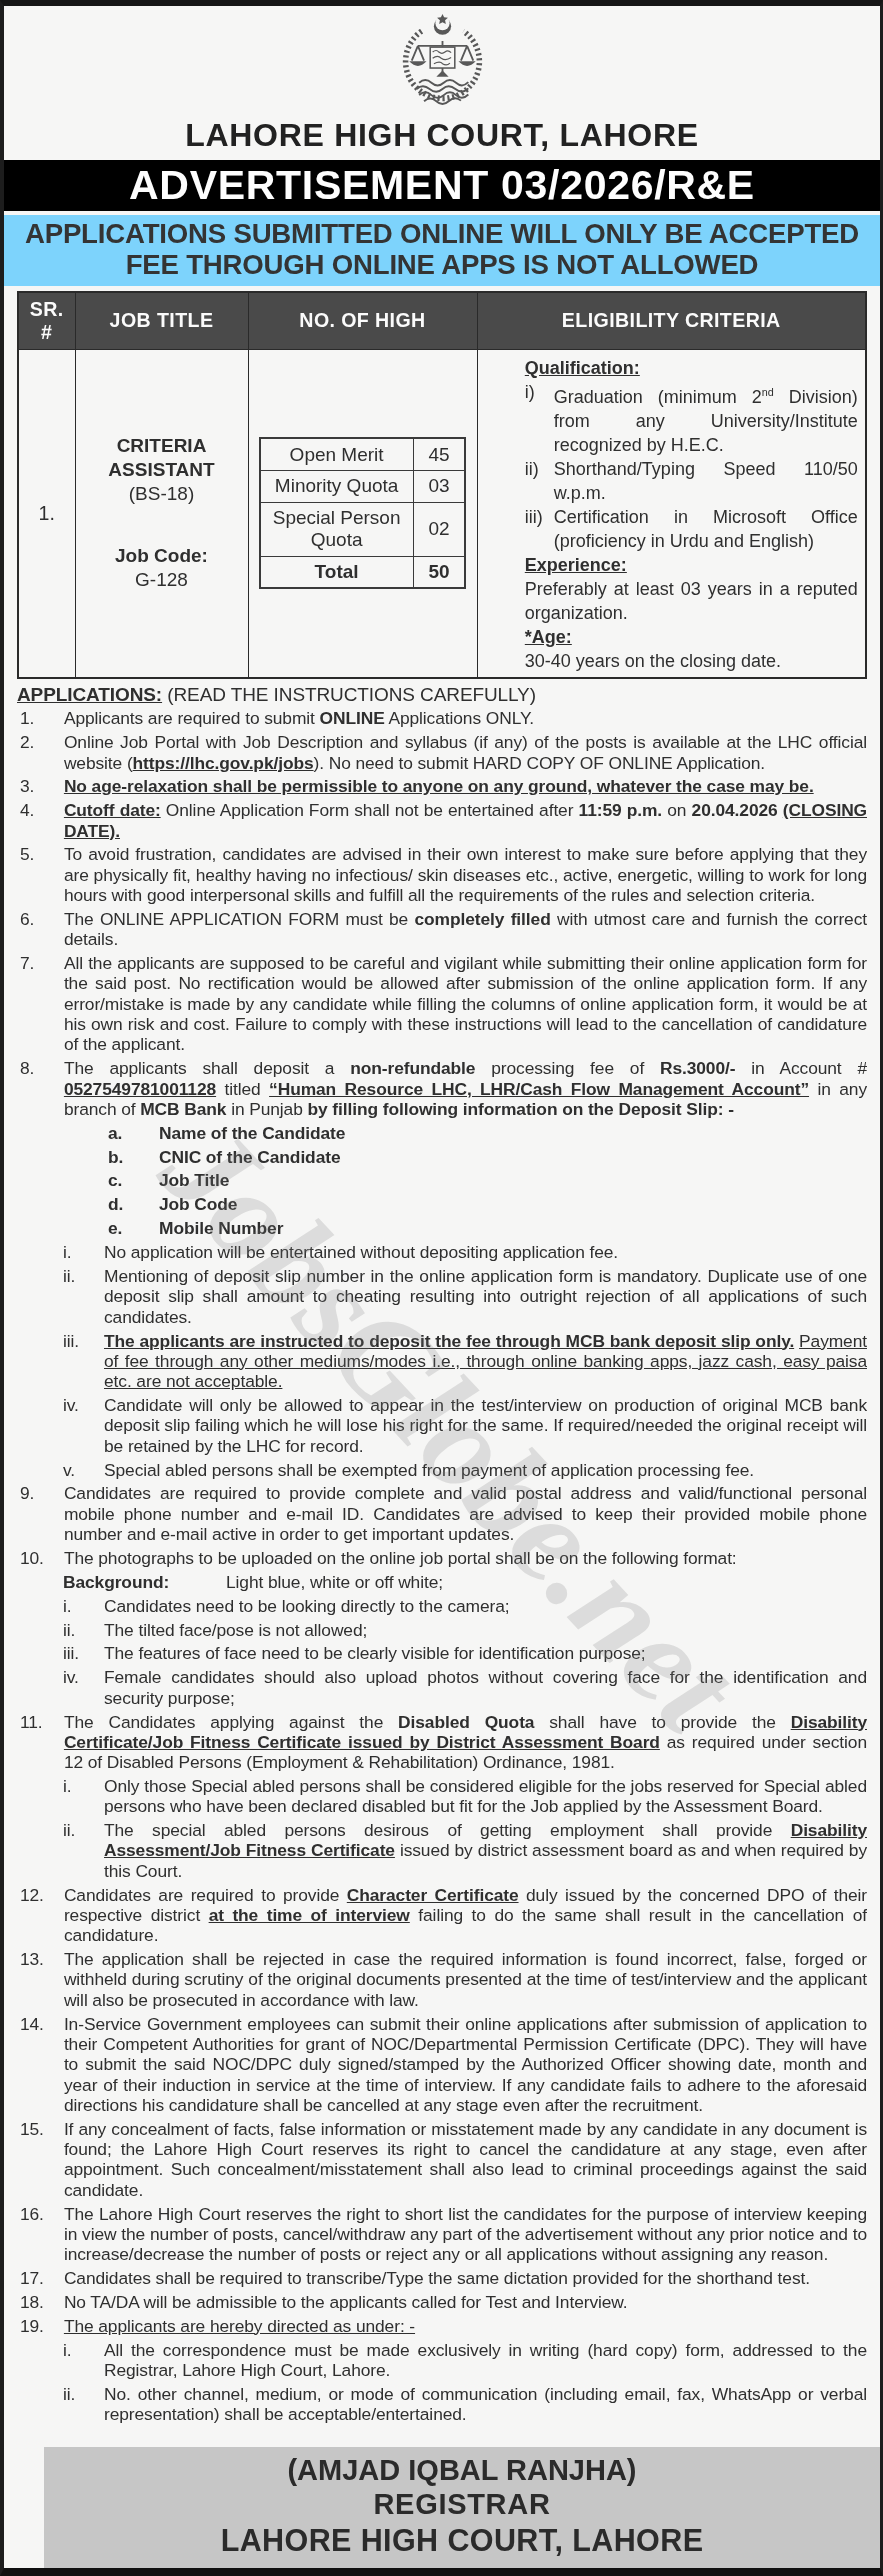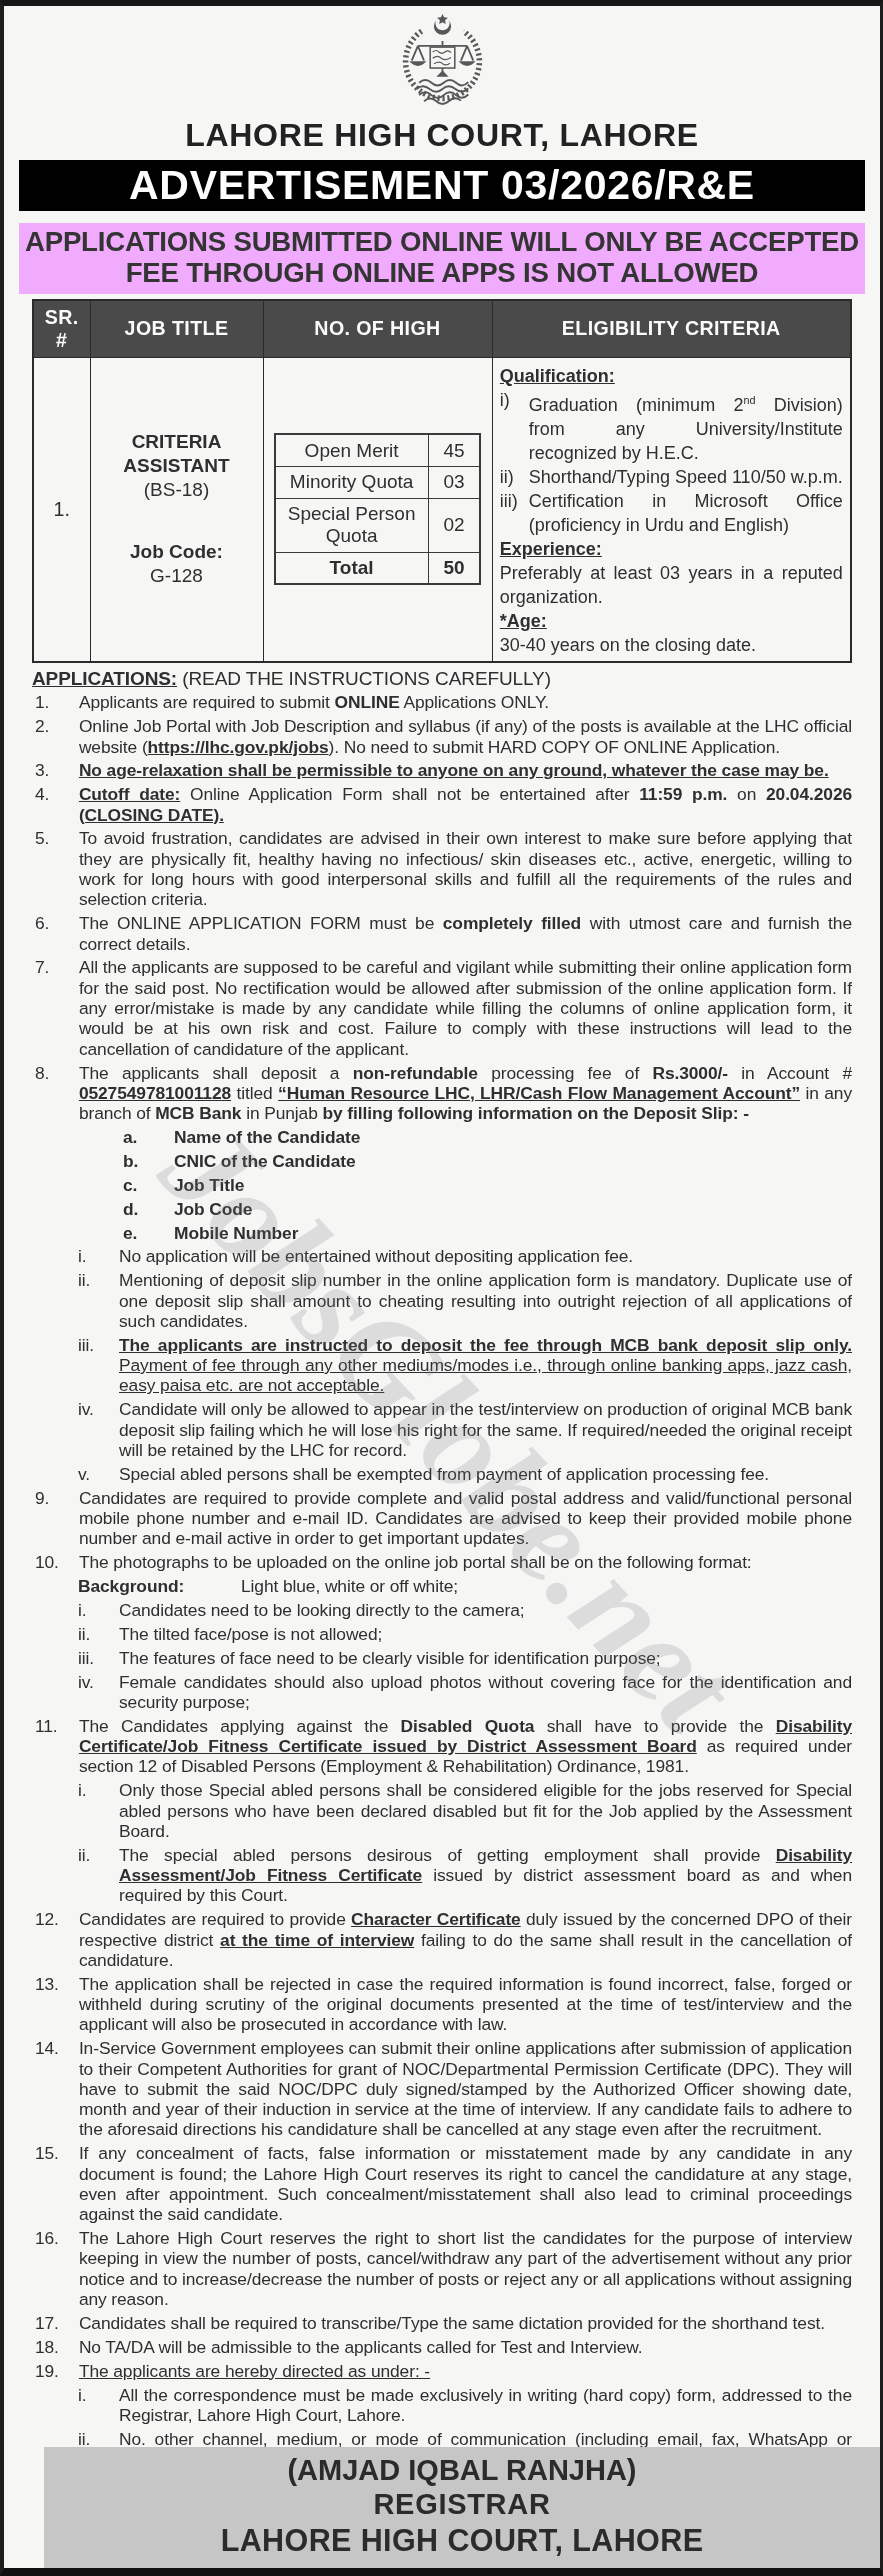"LAHORE HIGH COURT, LAHORE" .ad-frame { padding: 0 28px -> 0 13px }
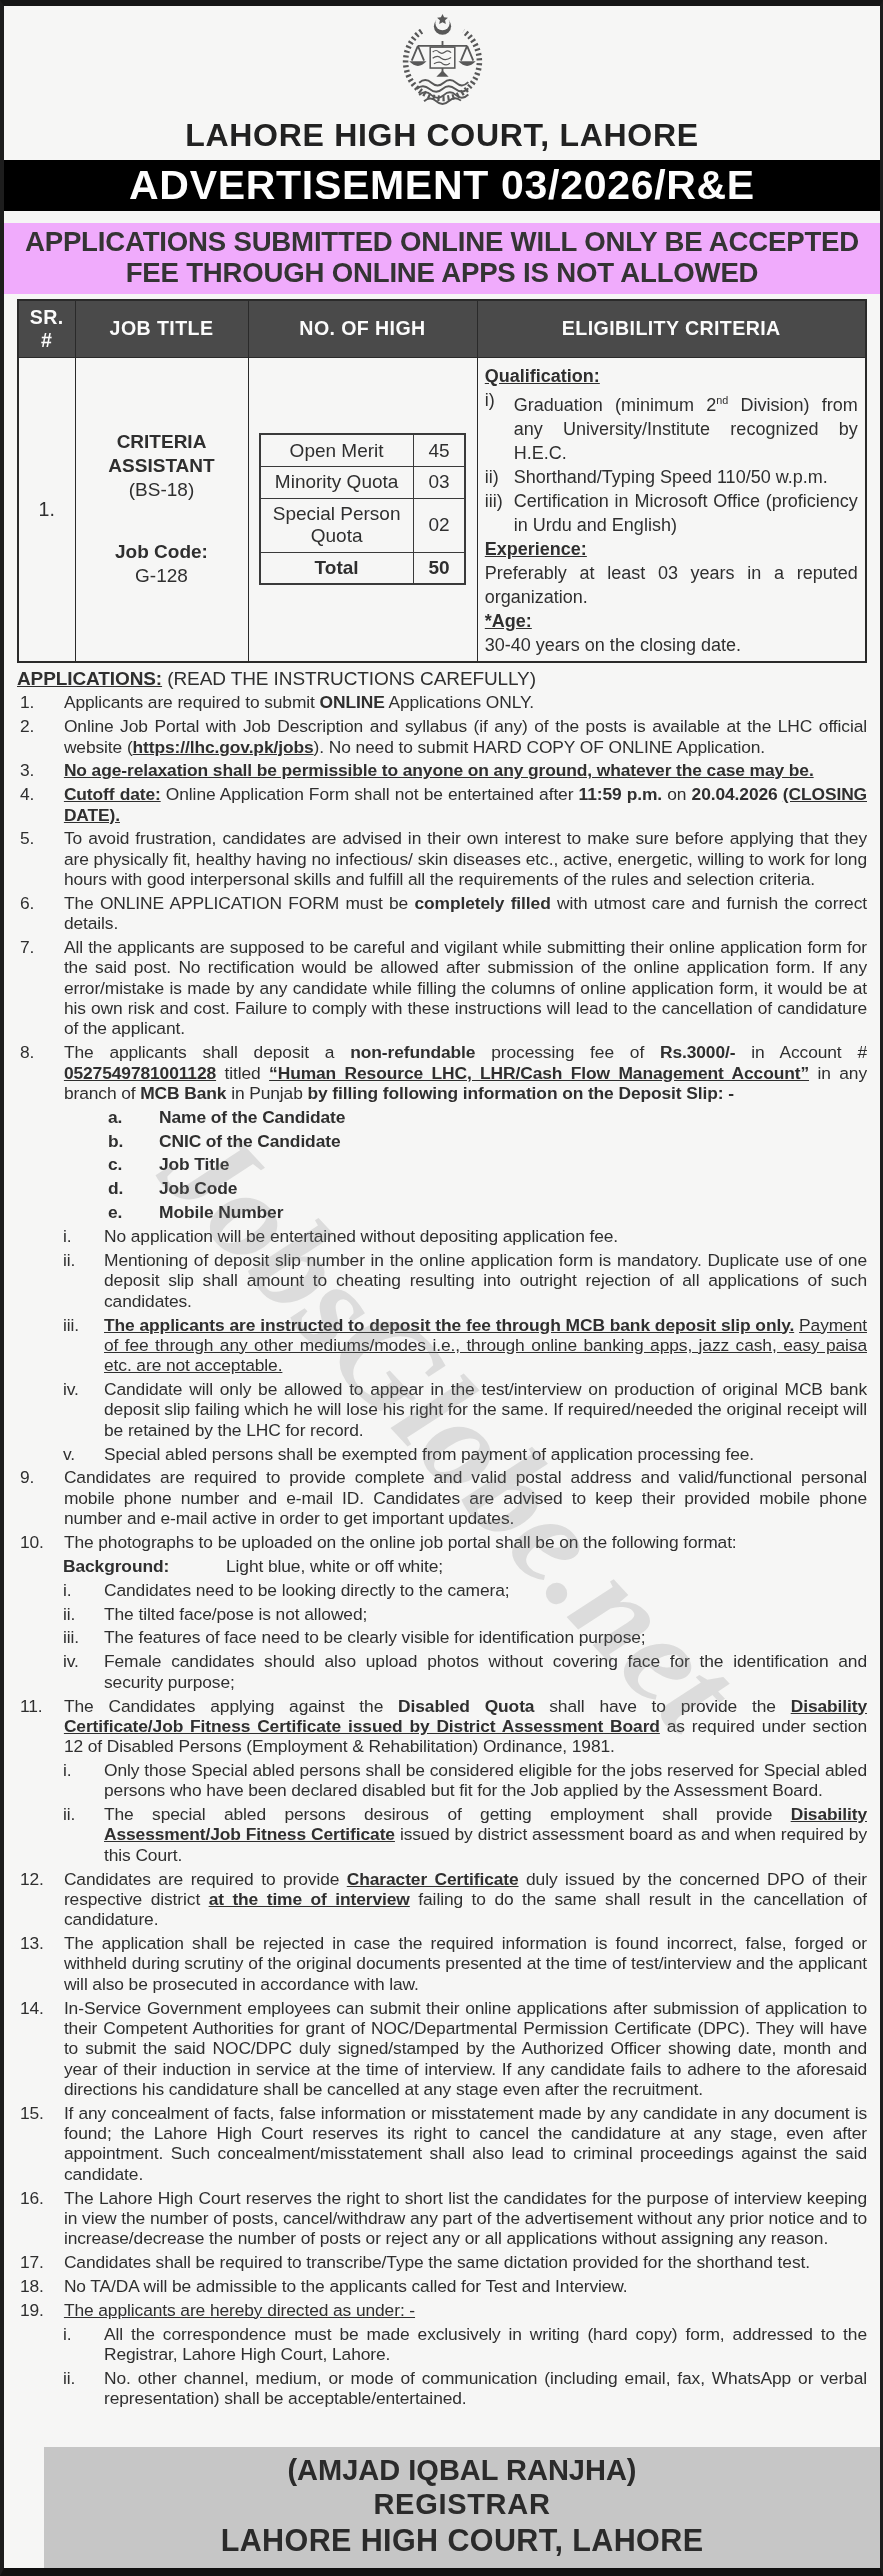"APPLICATIONS SUBMITTED ONLINE WILL ONLY" .banner-light { background: #f0abfc -> #7dd3fc; margin: 12px -13px 0 -> 4px -13px 0 }
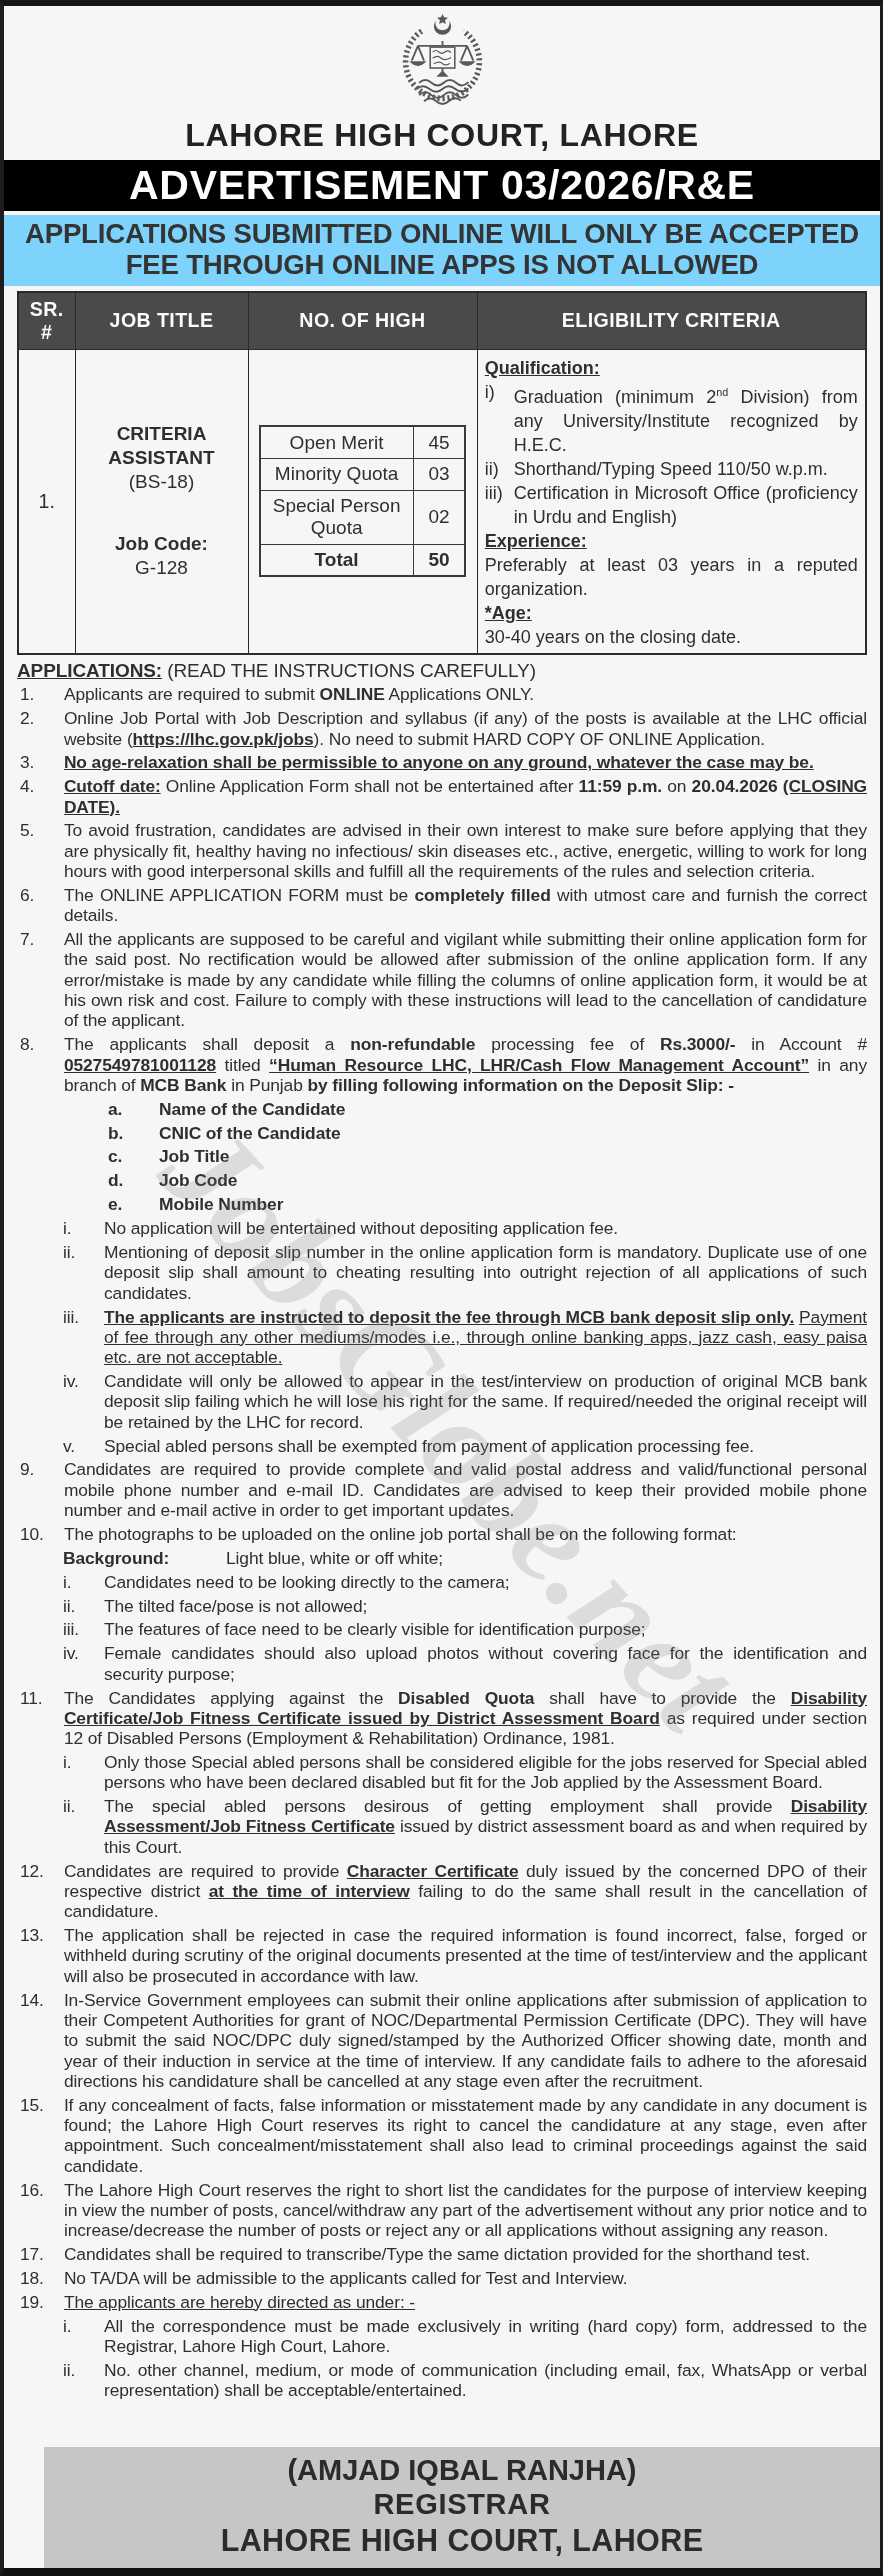"Qualification:" .elig-line { margin-left: none -> 40px }
